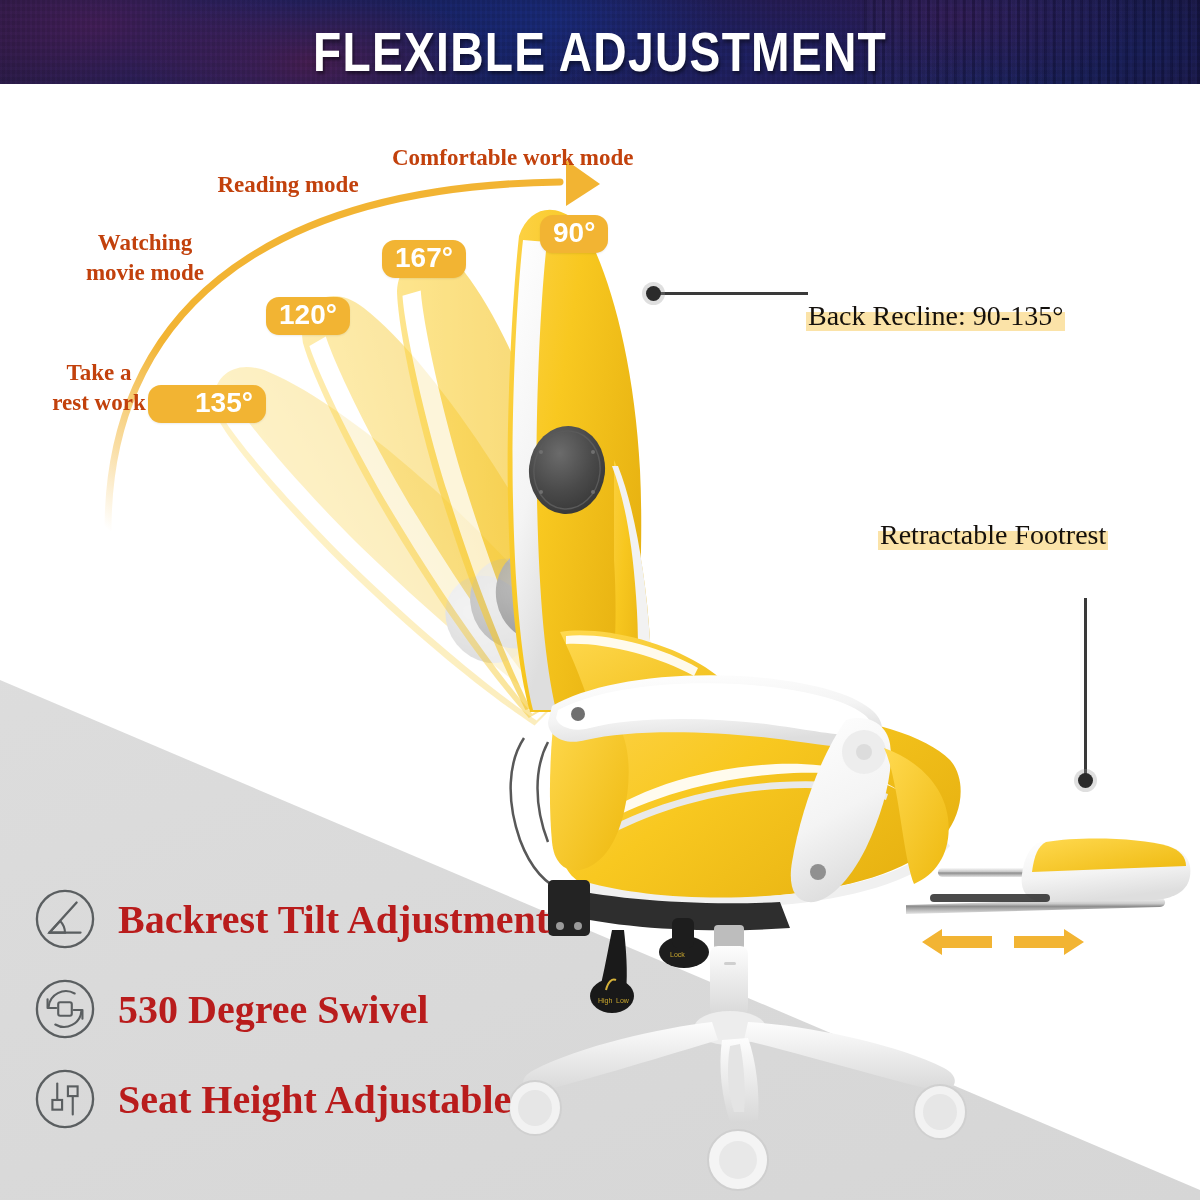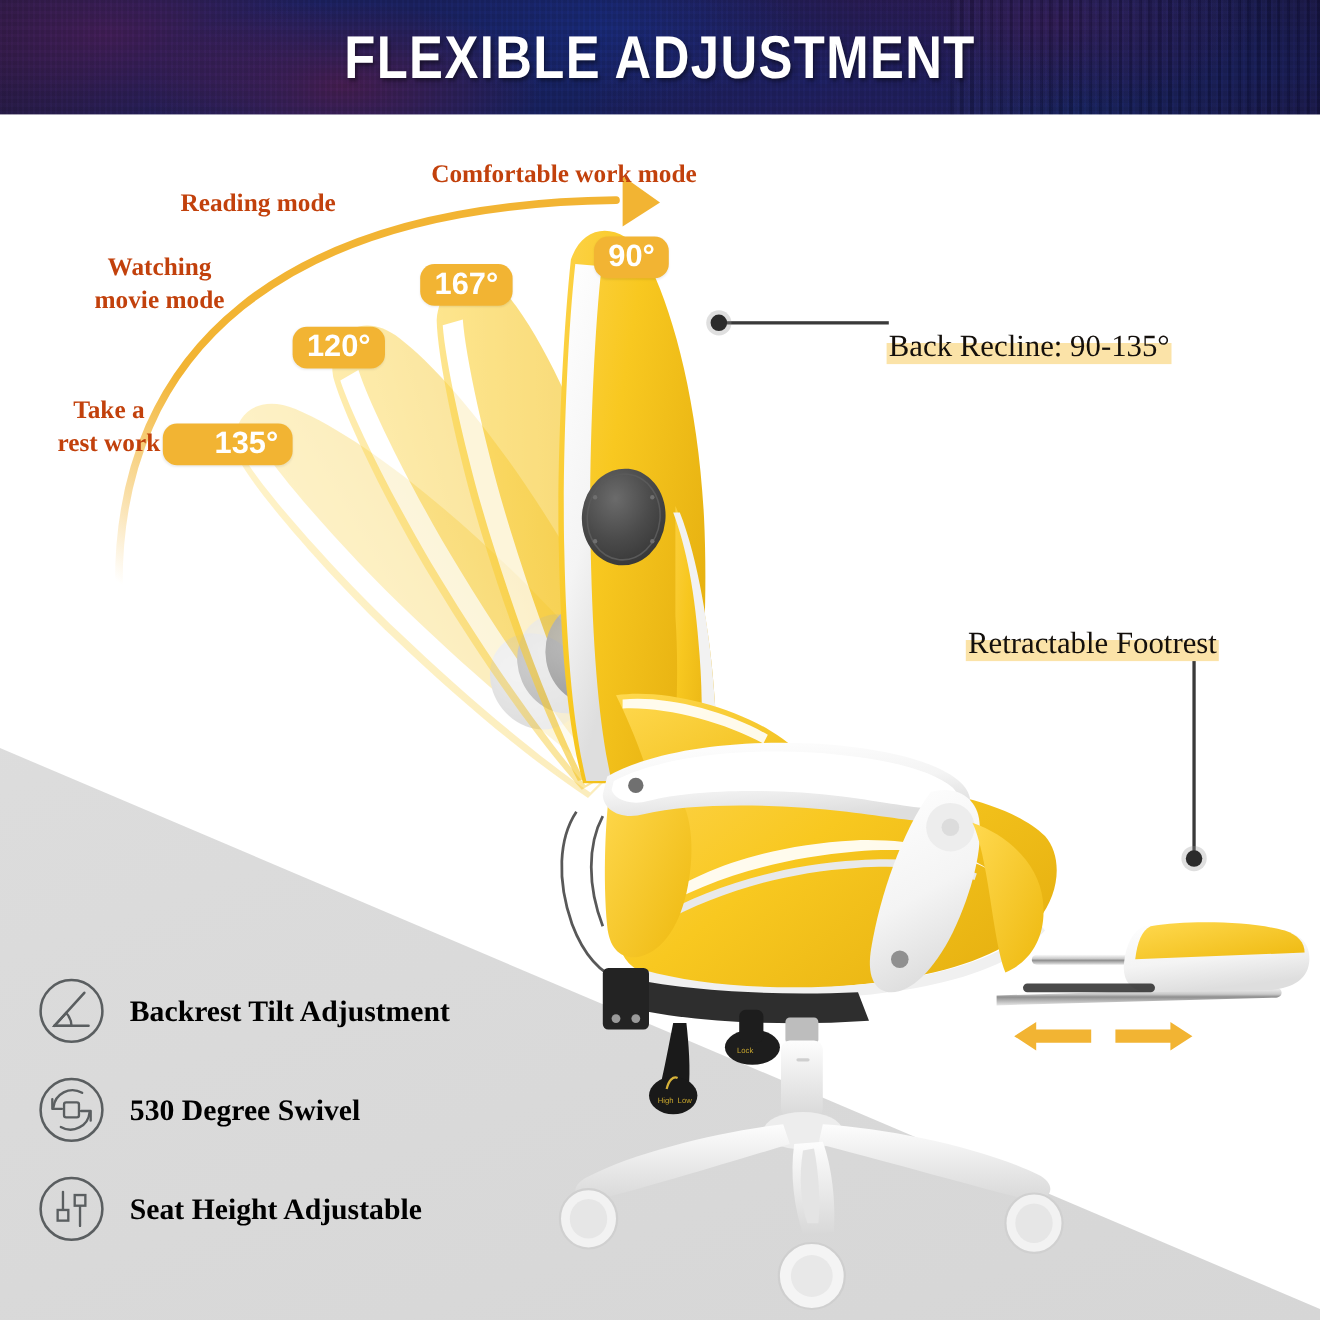"FLEXIBLE ADJUSTMENT" .banner { height: 104px -> 84px }
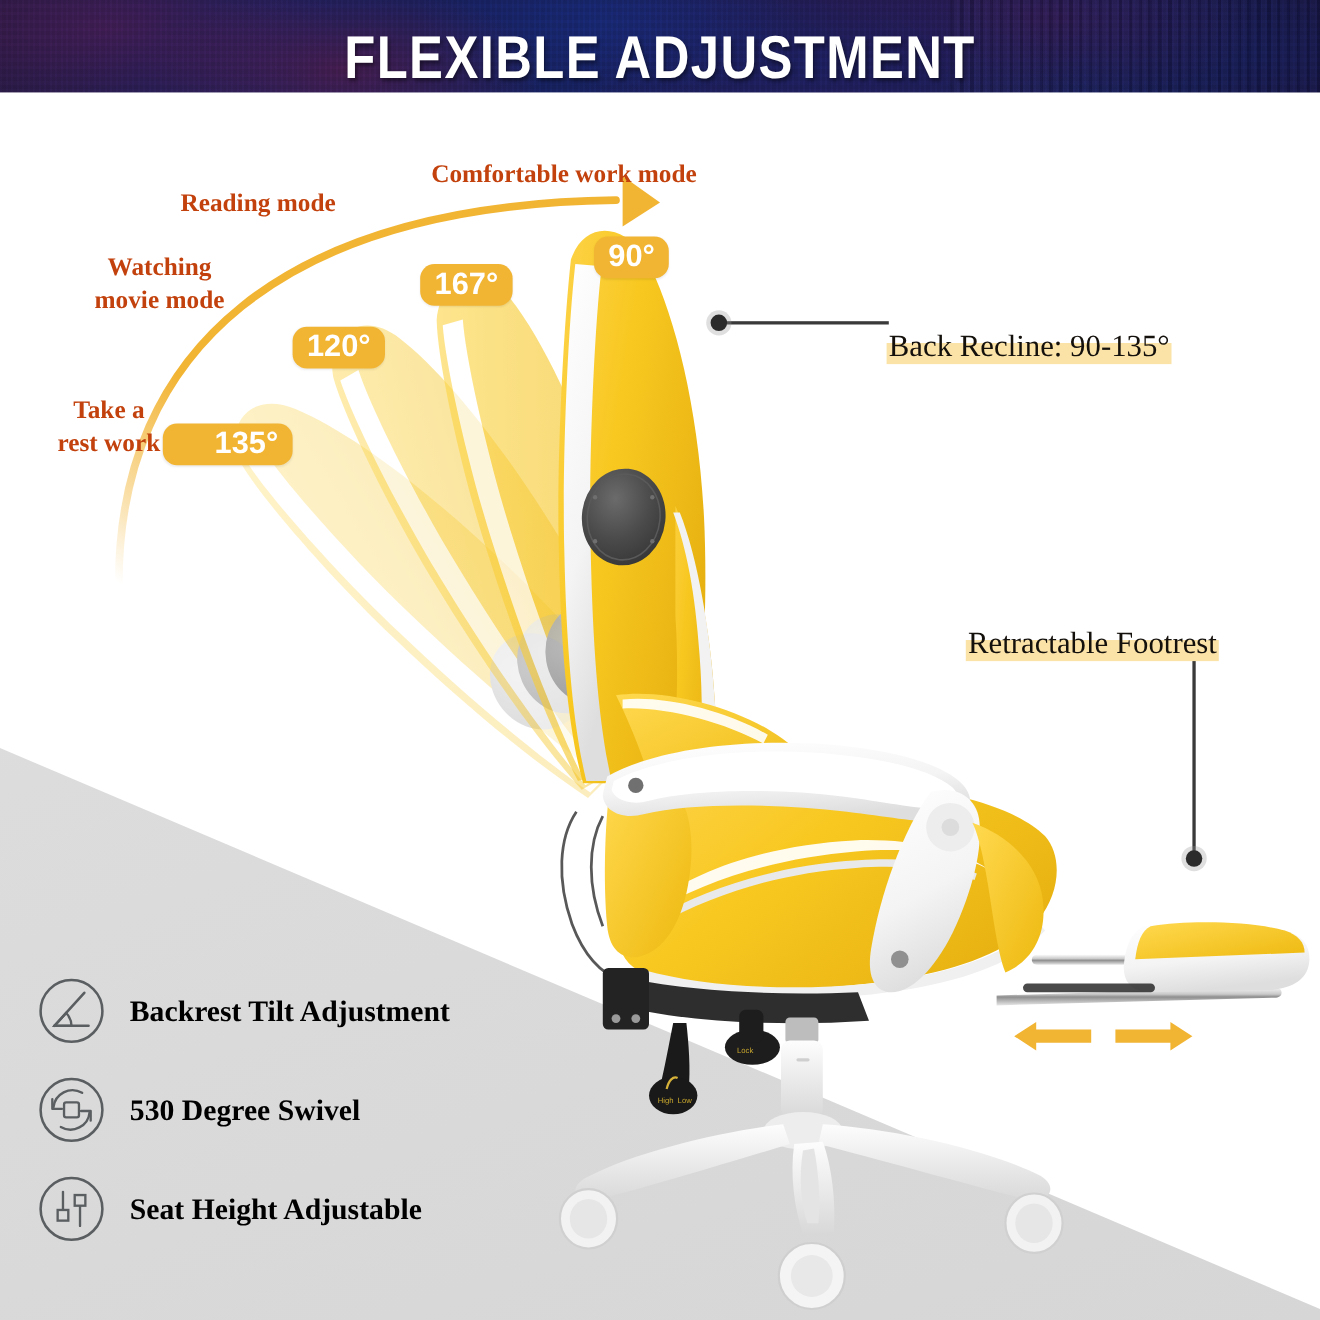"Reading mode" #mode-reading { left: 164px -> 188px; text-align: left -> center }
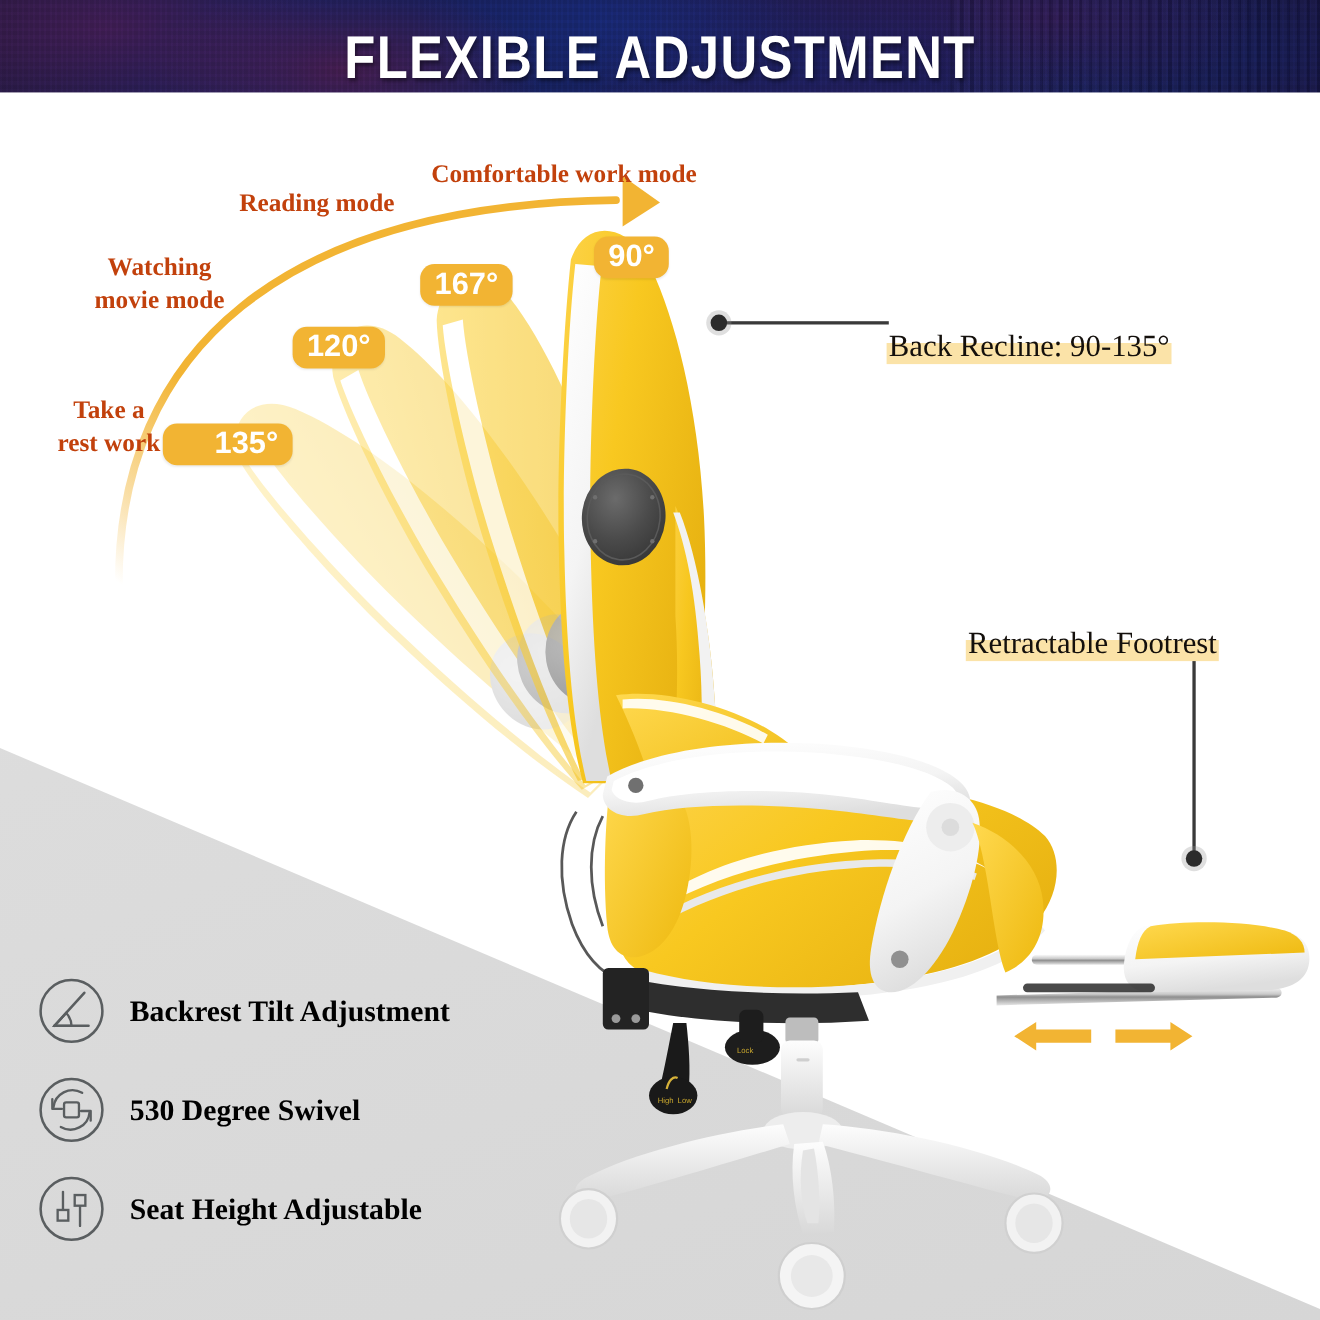"Retractable Footrest" #callout-footrest { top: 570px -> 519px }
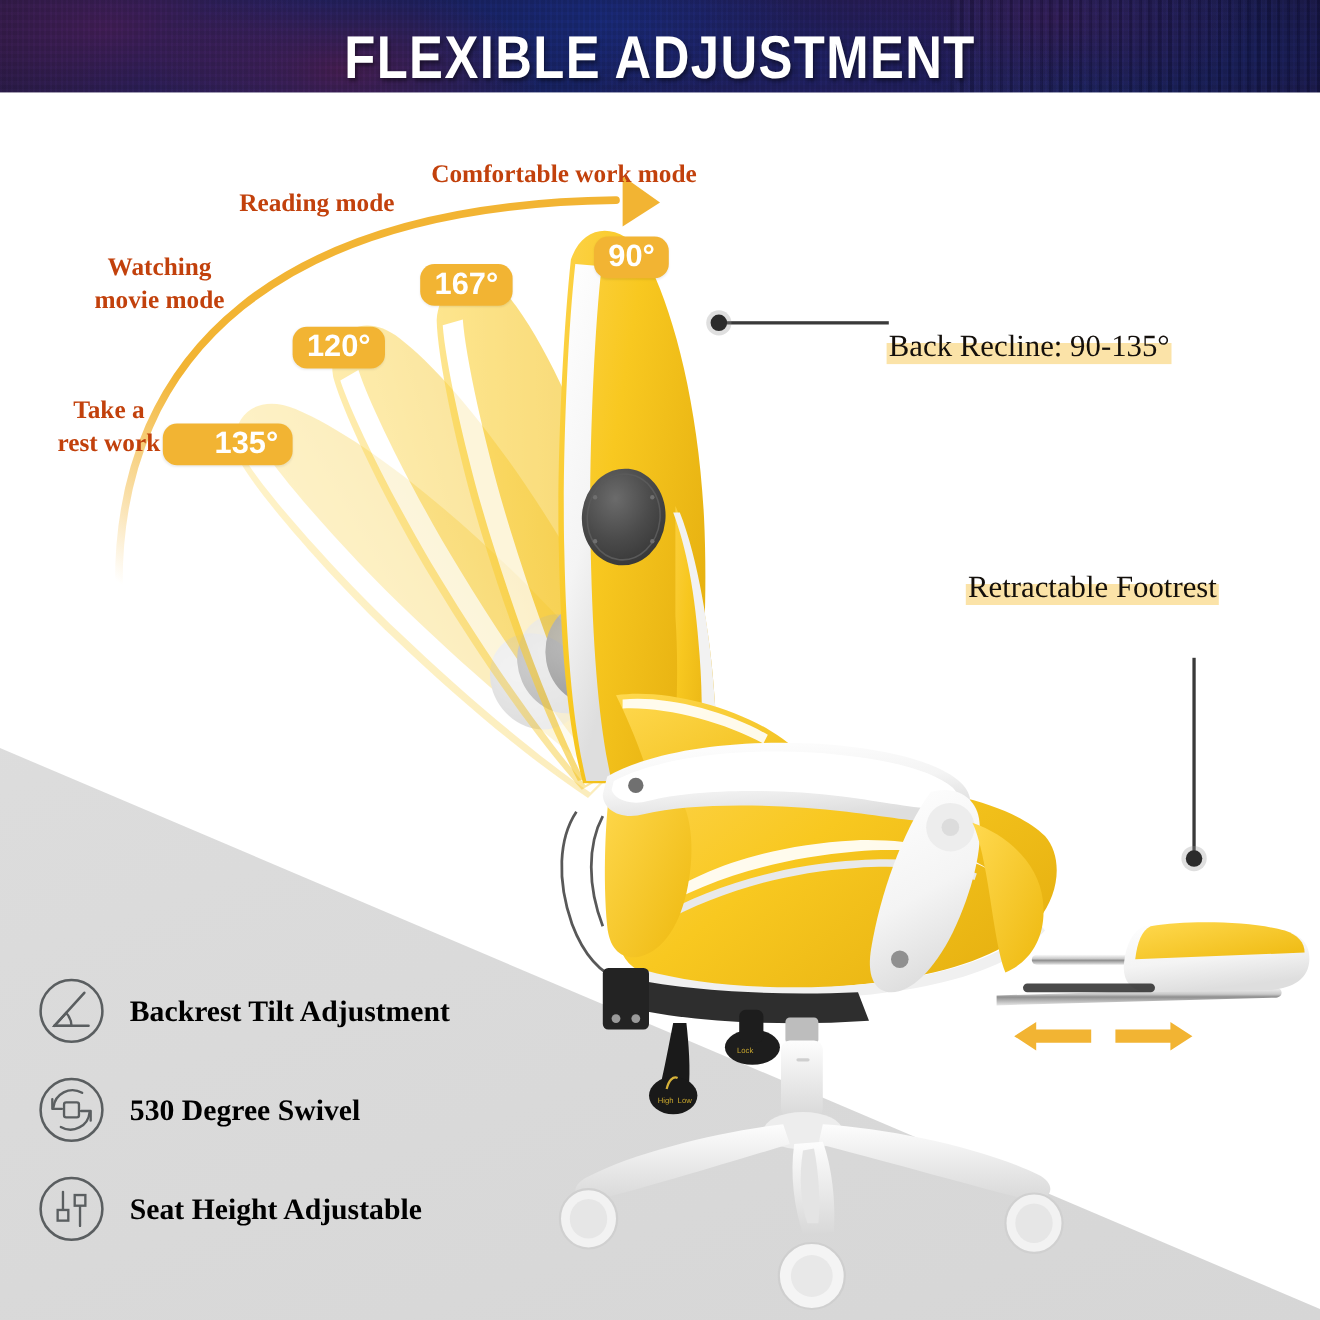"Backrest Tilt Adjustment" .feature-label { color: #000000 -> #b91c1c; font-size: 27px -> 40px }
